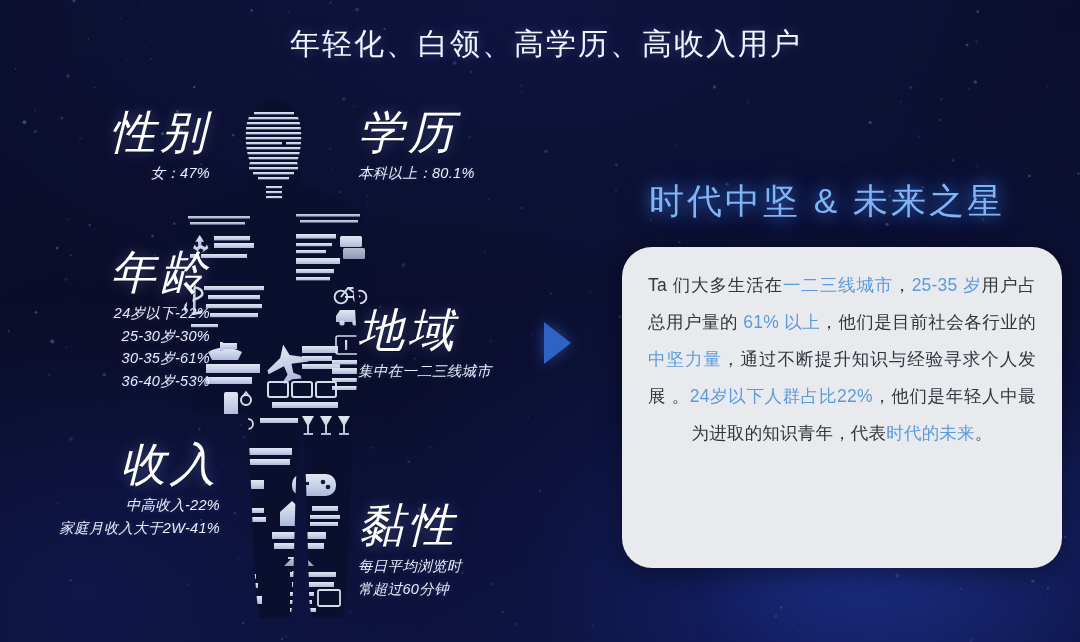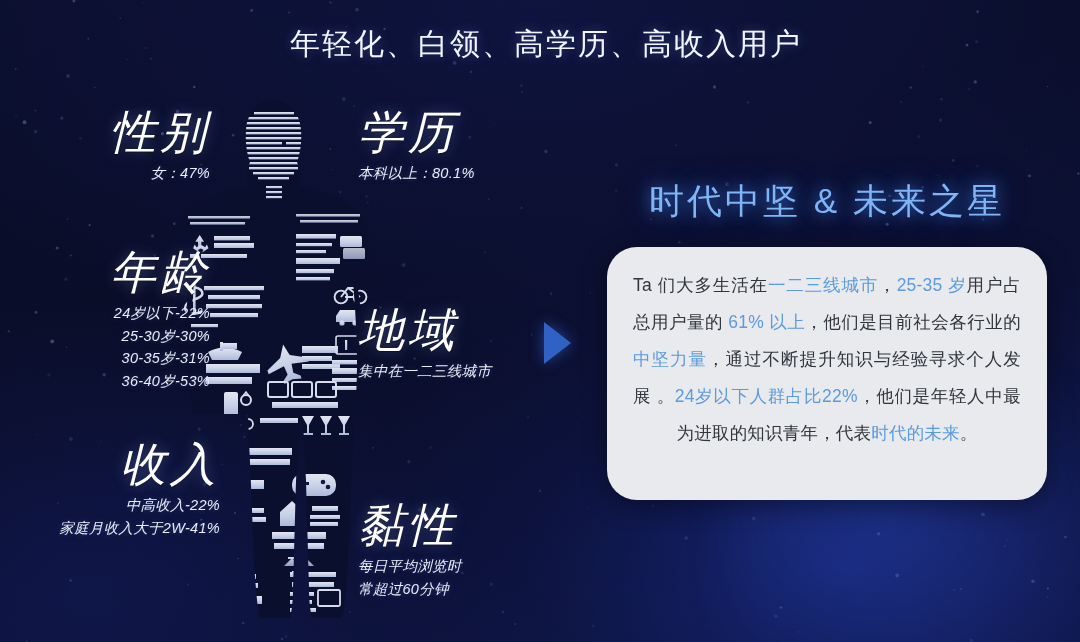"Ta 们大多生活在一二三线城市，25-35 岁用户占总用户量的 61%" #card { height: 253px -> 321px; left: 607px -> 622px }
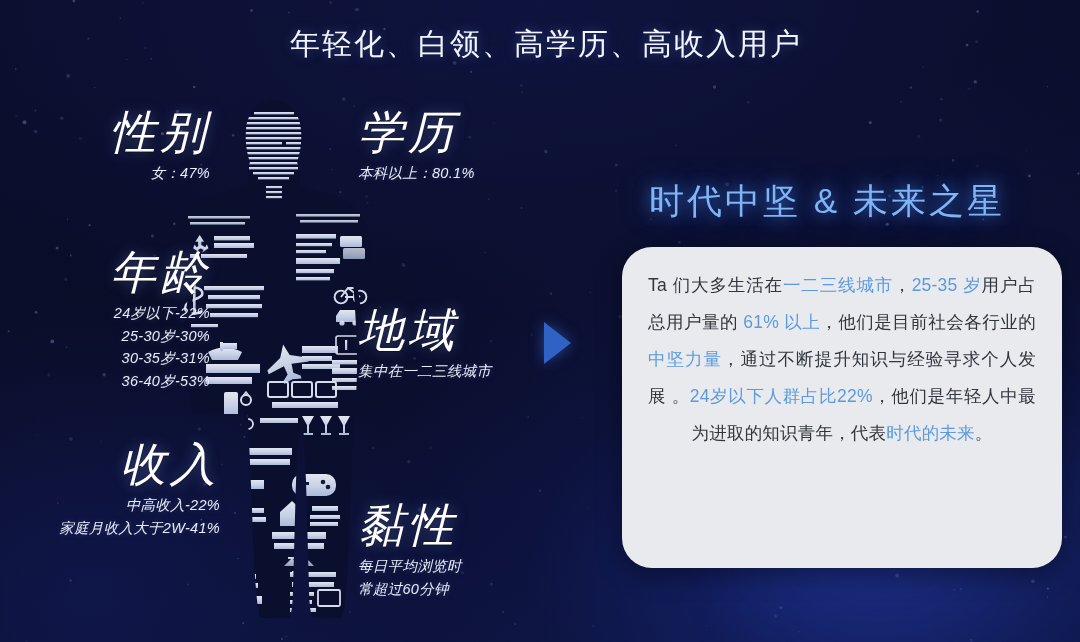"30-35岁-31%" div { text: -31% -> -61% }
